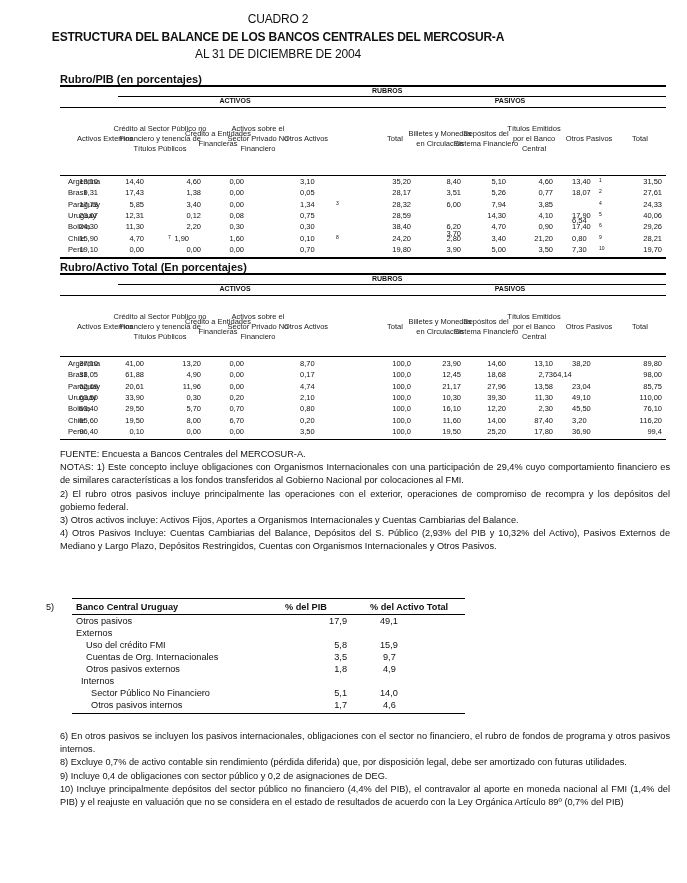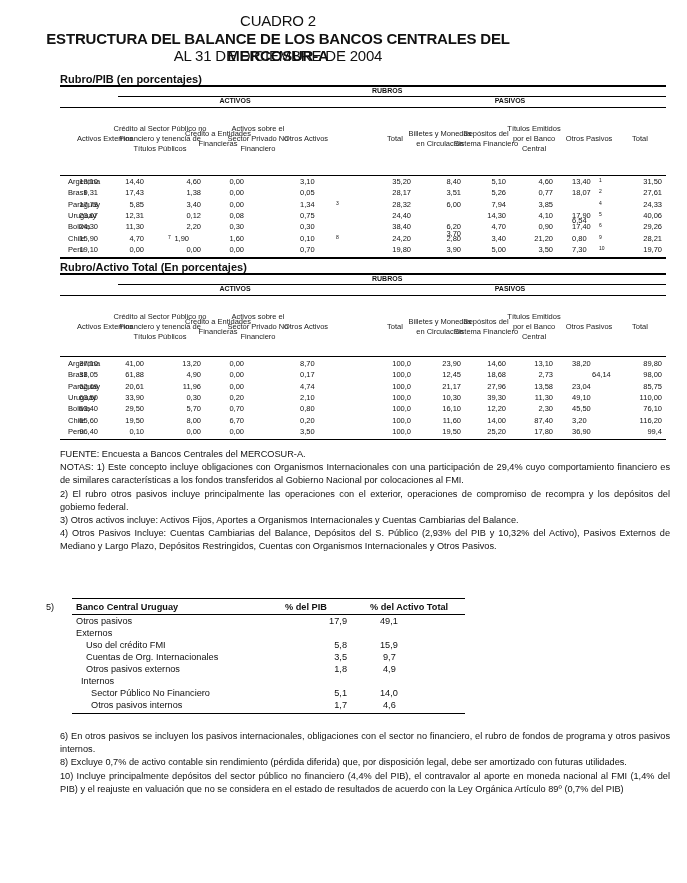"CUADRO 2" .title { font-size: 15px -> 12px }
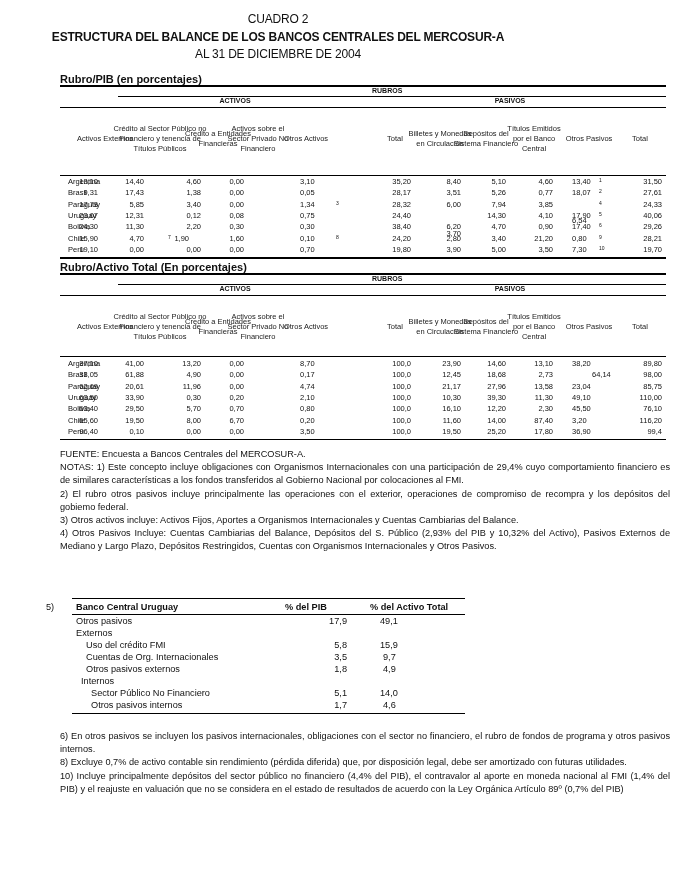"24,40" span.cell { text: 24,40 -> 28,59 }
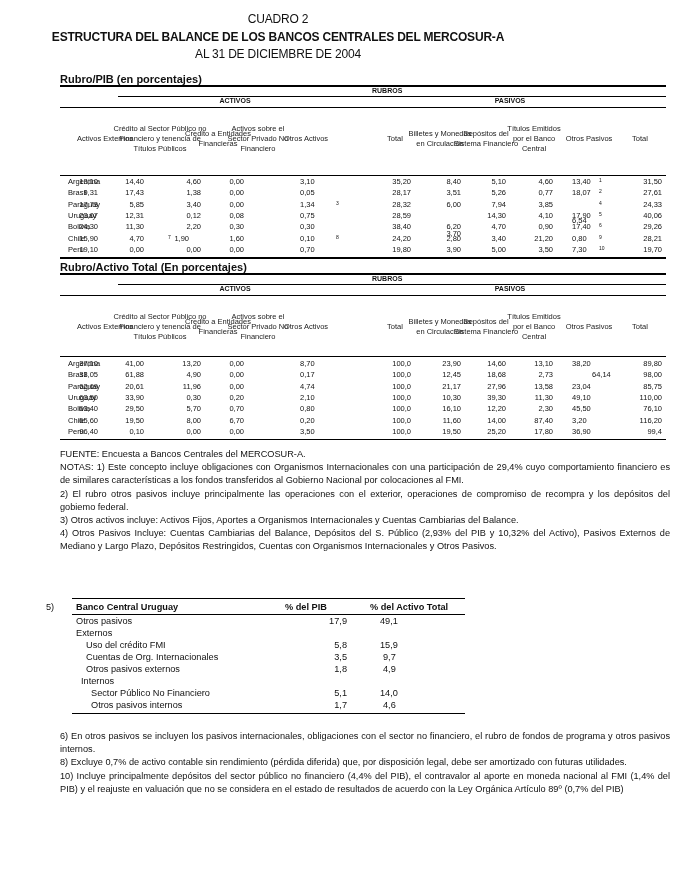"64,14" span.cell { left: 592px -> 553px }
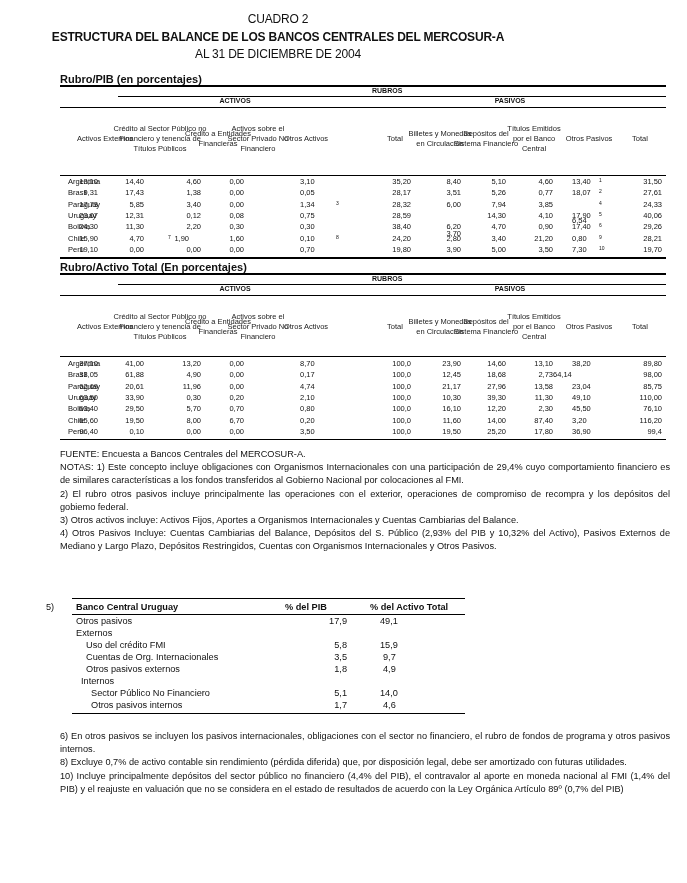"9) Incluye 0,4 de obligaciones" p { html: none -> <p>9) Incluye 0,4 de obligaciones con sector público y 0,2 de asignaciones de DEG.</p> }
